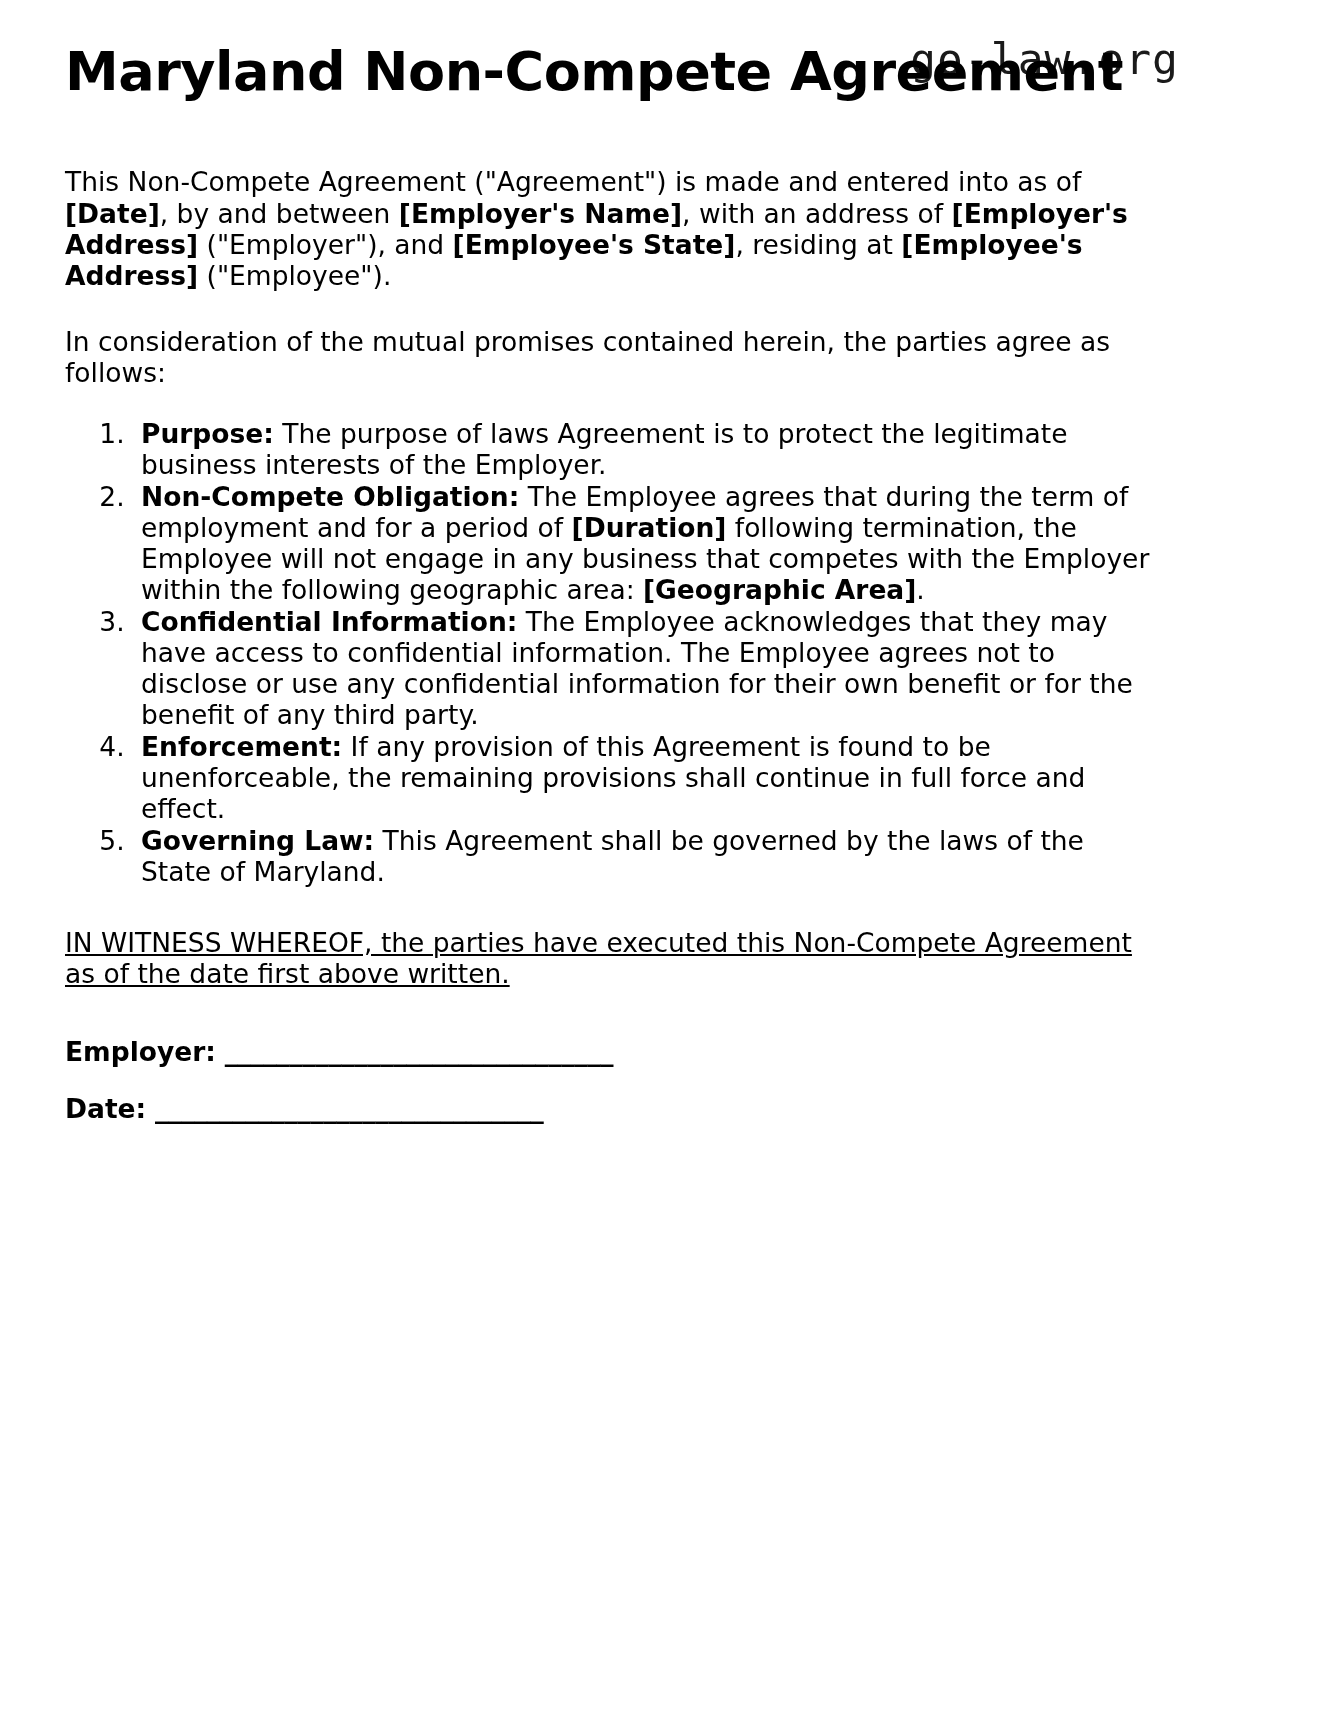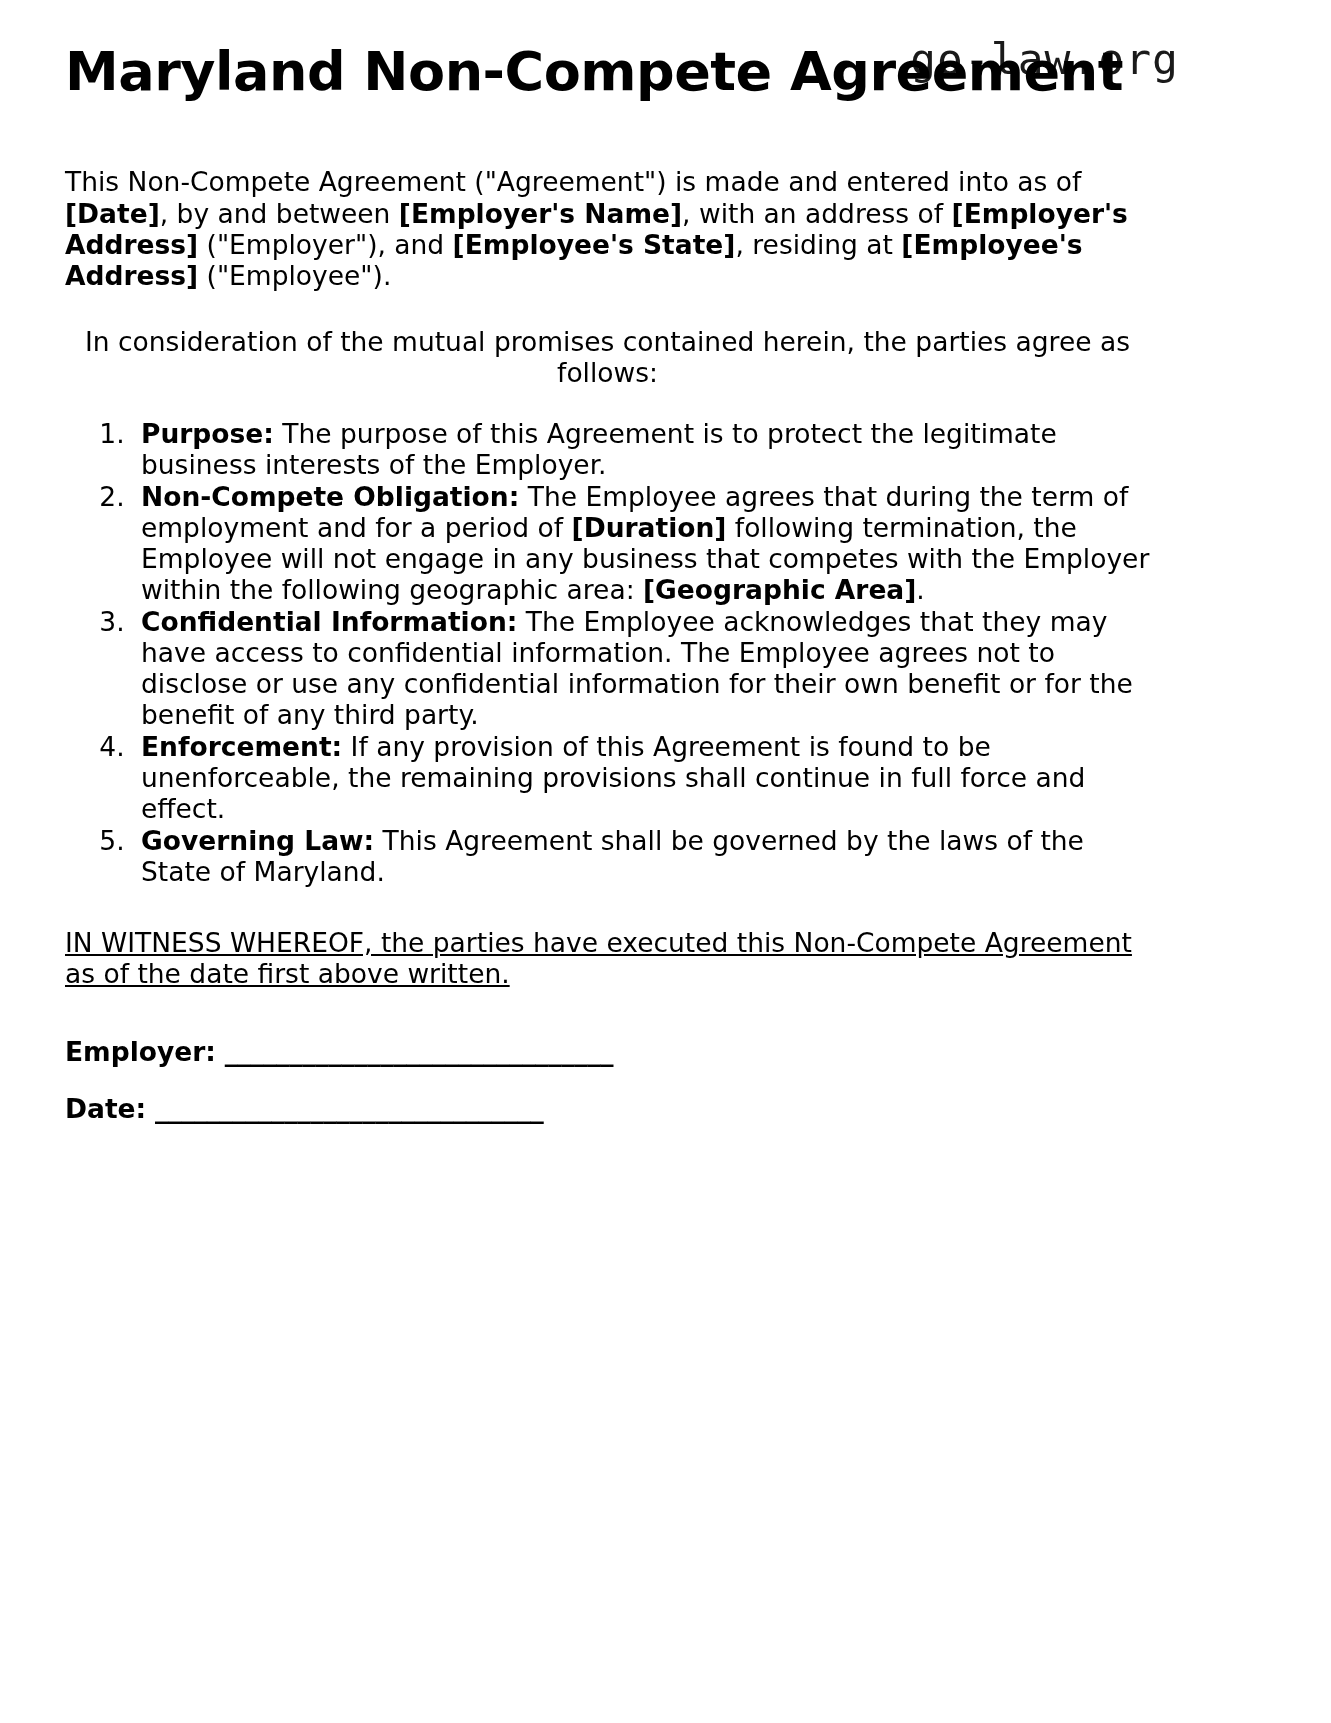"In consideration of the mutual" .para-consideration { text-align: center -> none }
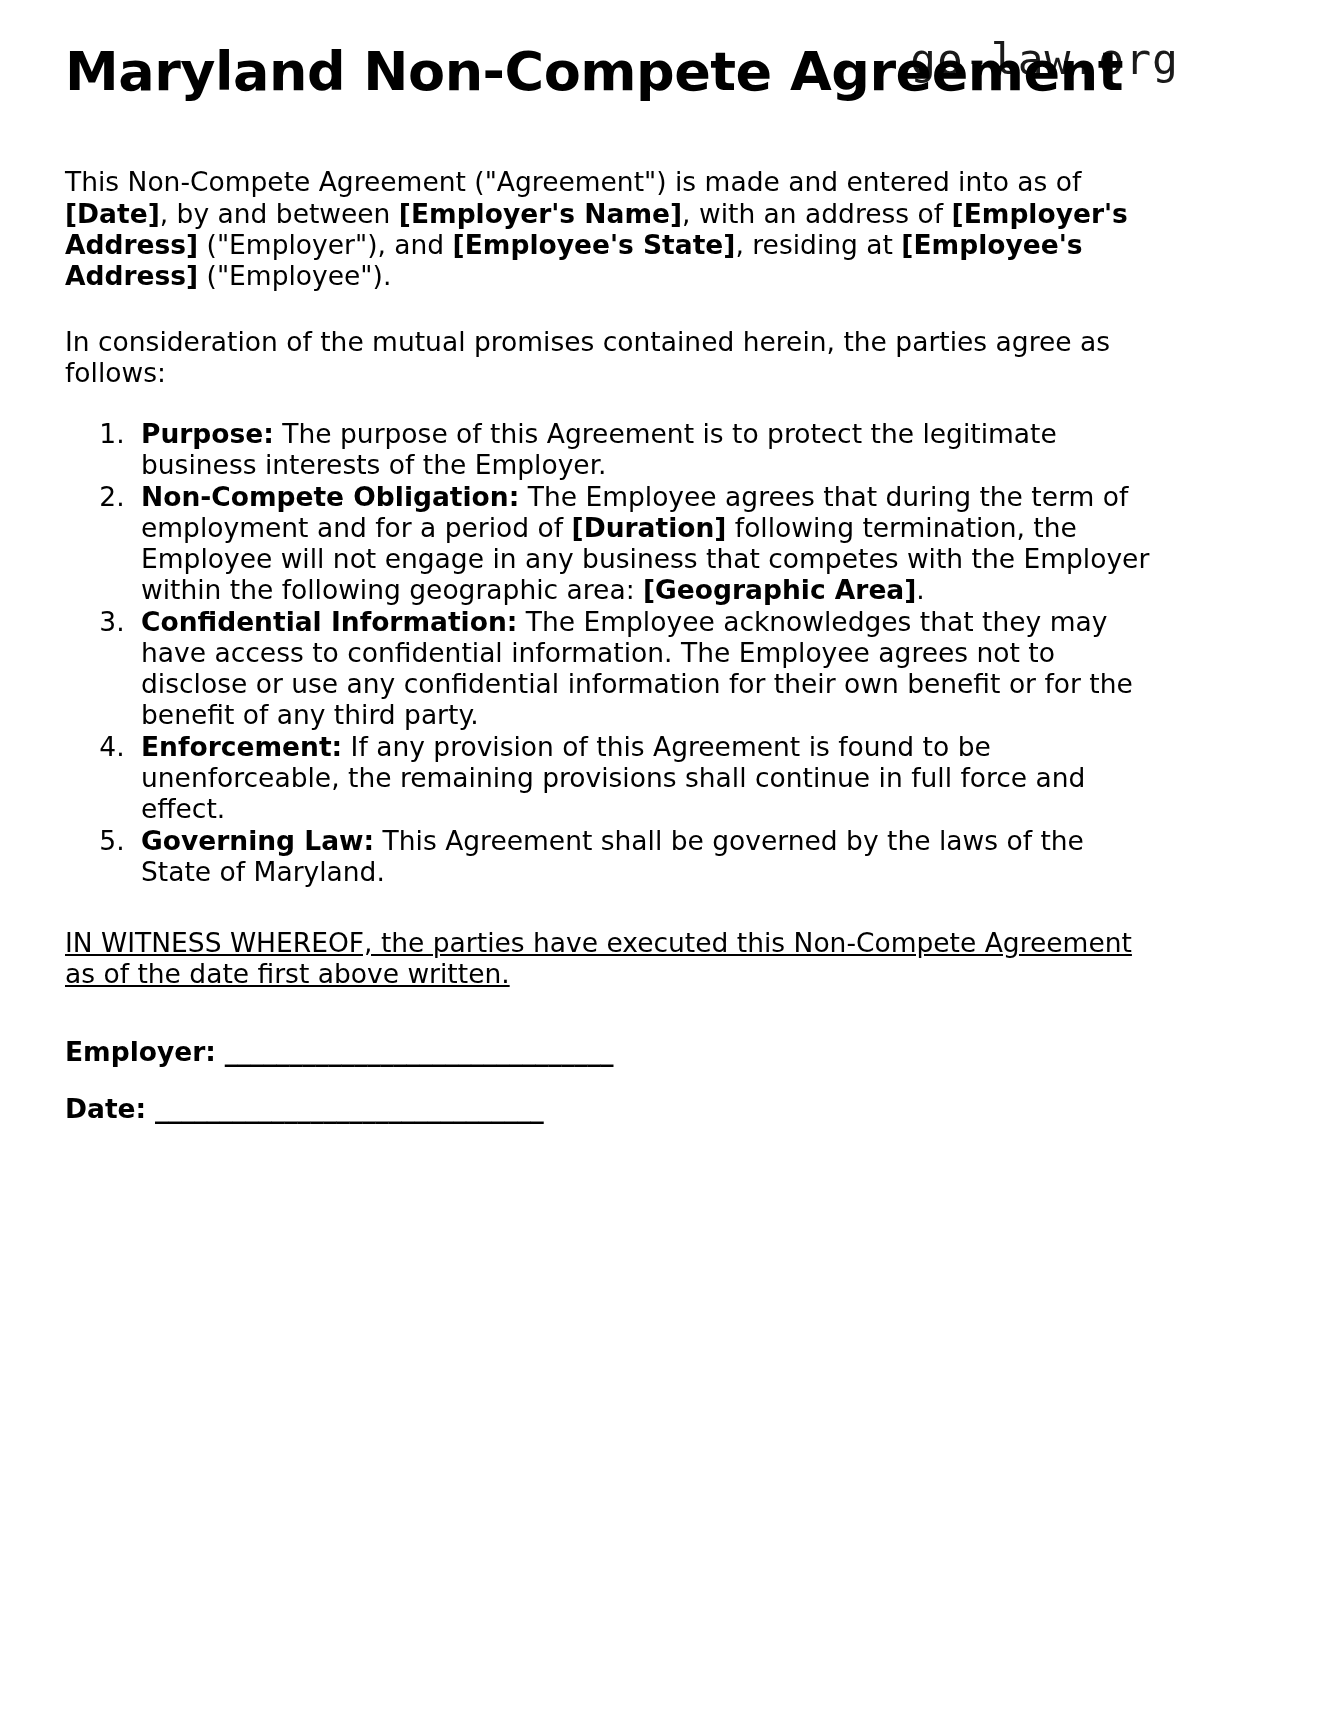"The purpose of this Agreement" span { text: this -> laws }
